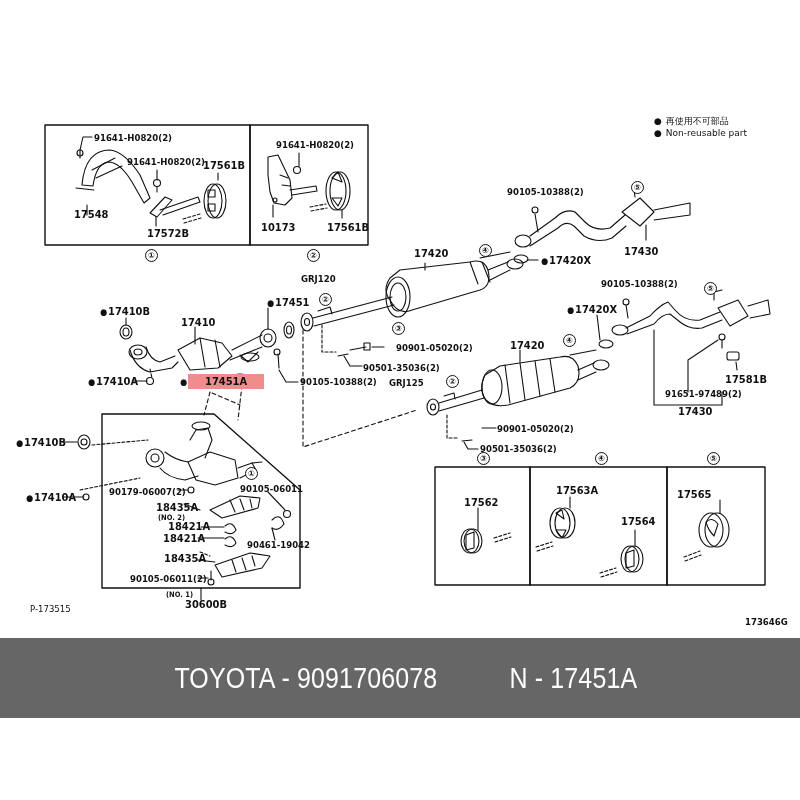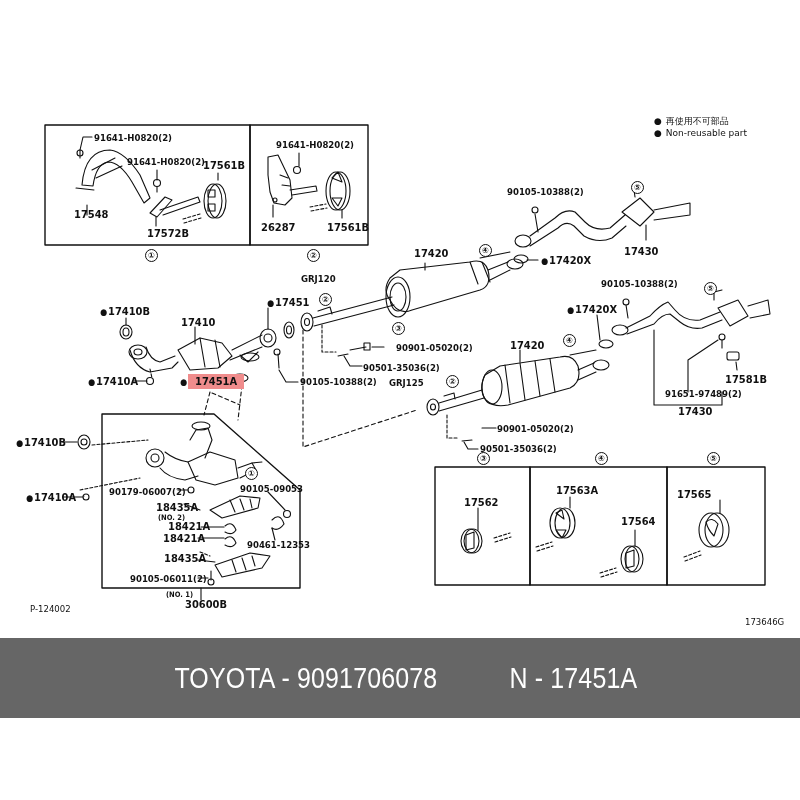"26287" div.lbl { text: 26287 -> 10173 }
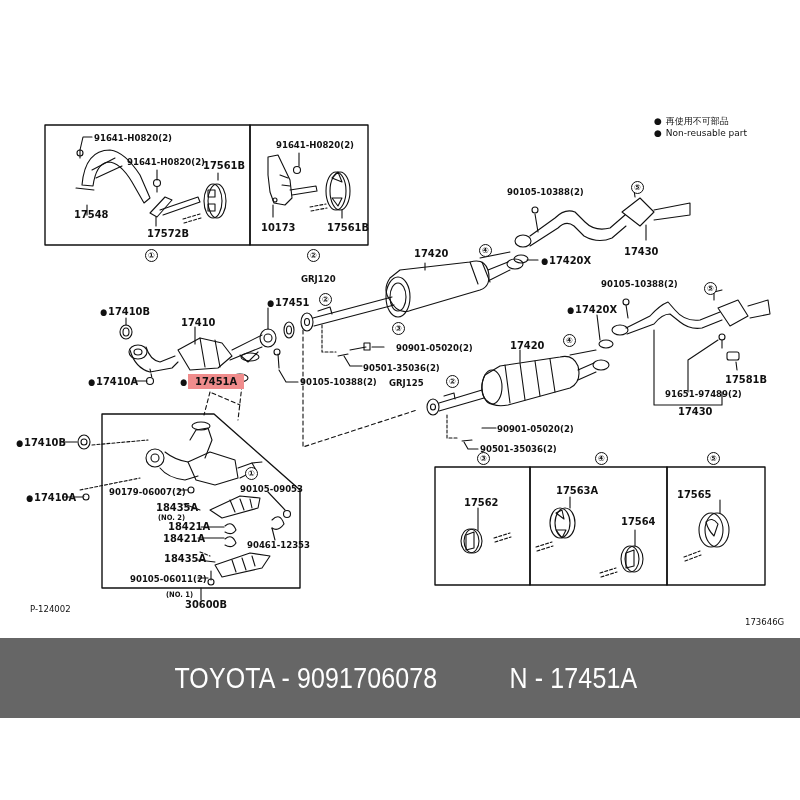"17451A" .hl { padding: 1px 7px -> 1px 17px }
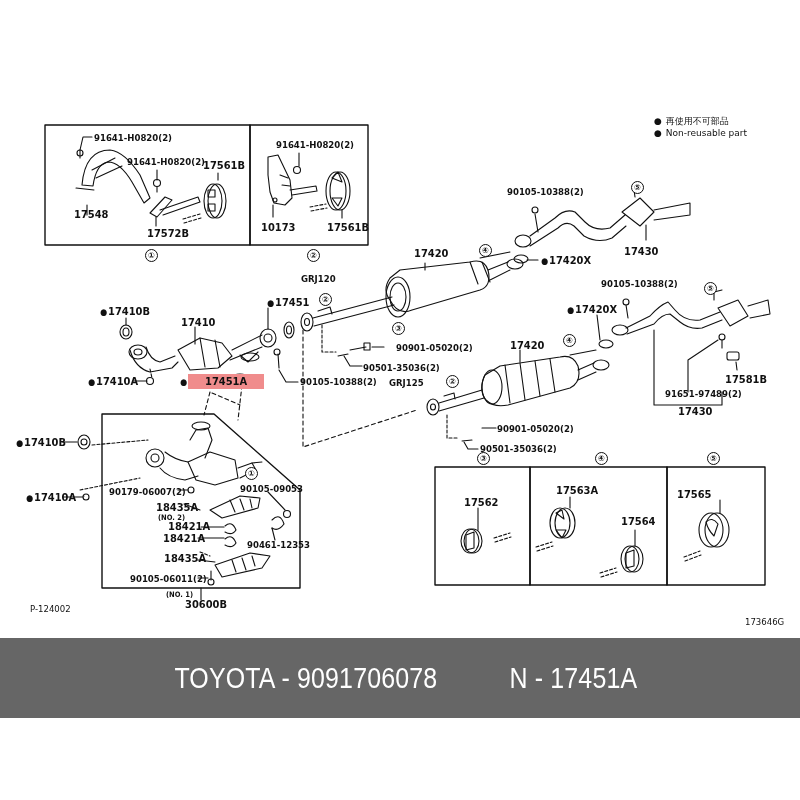"90105-09053" div.lbl { text: 90105-09053 -> 90105-06011 }
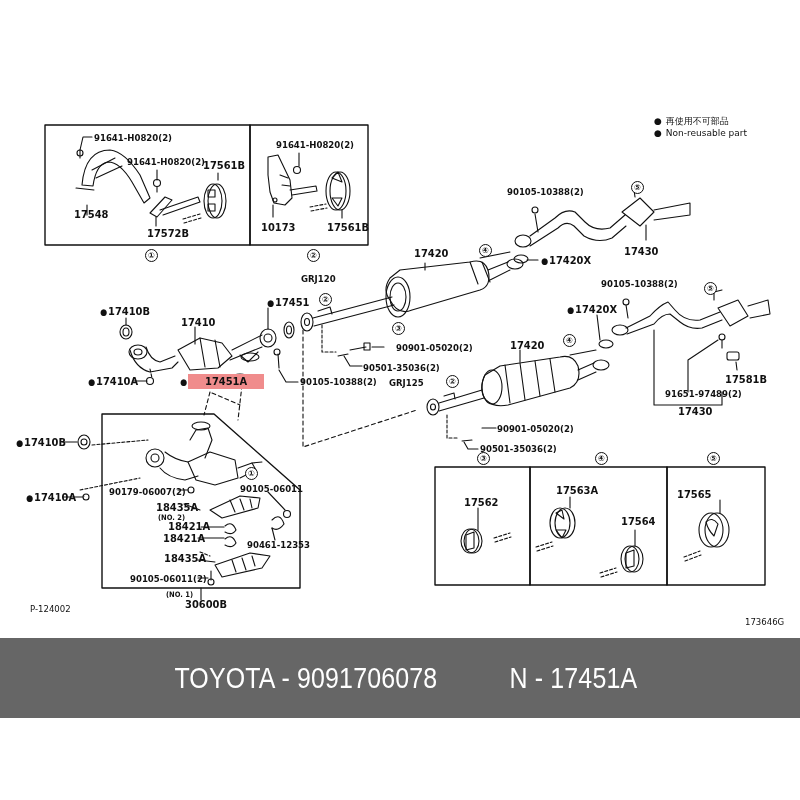"90461-12353" div.lbl { text: 90461-12353 -> 90461-19042 }
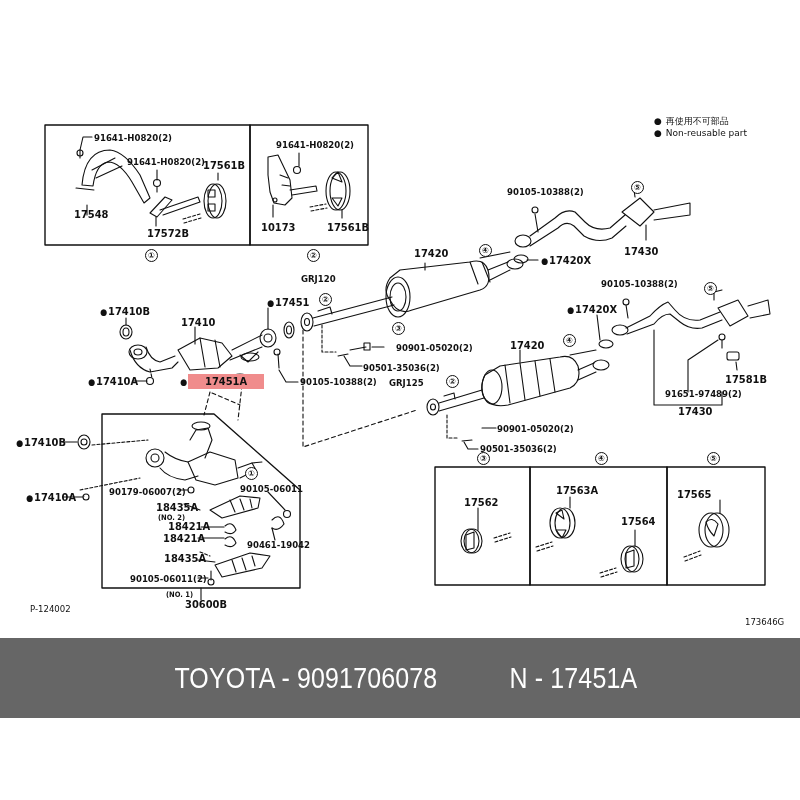"P-124002" div.lbl { text: P-124002 -> P-173515 }
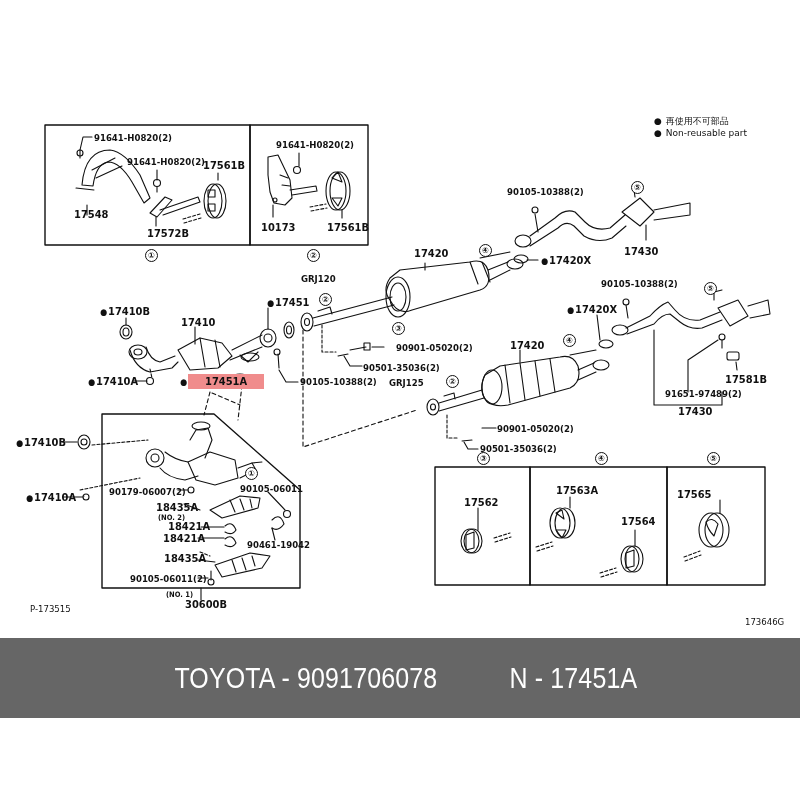"173646G" div.lbl { font-weight: normal -> bold }
